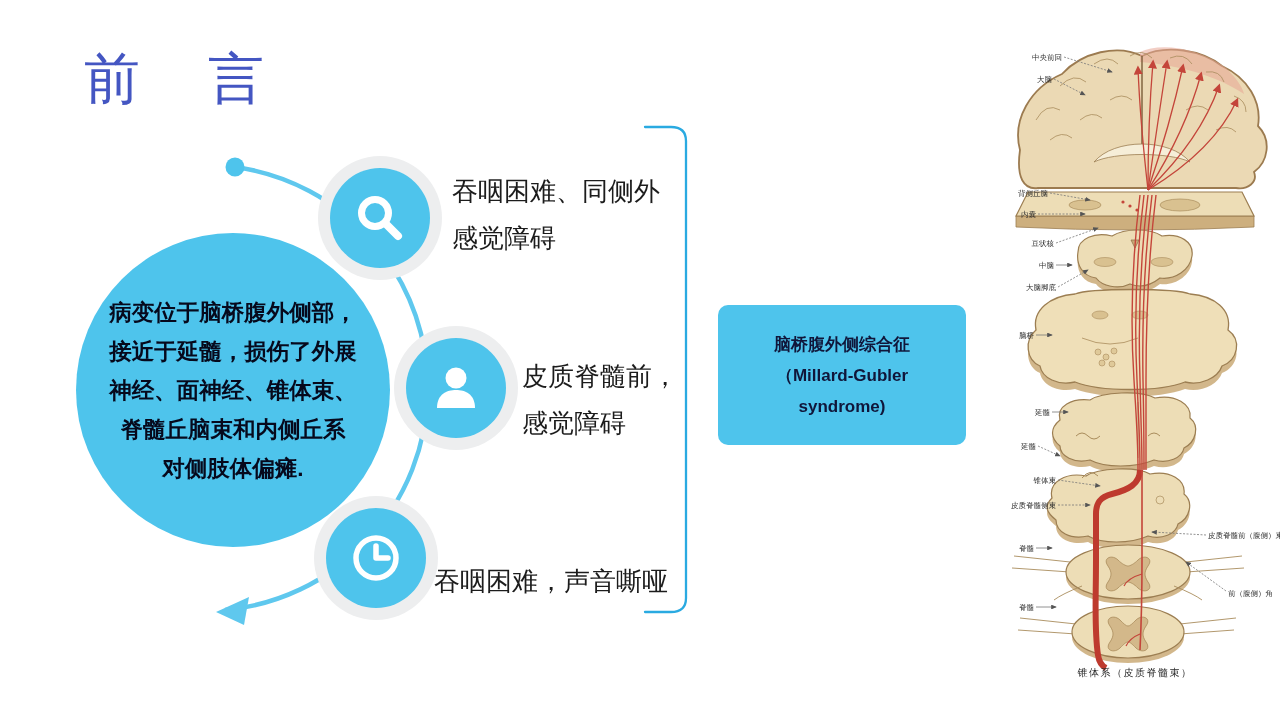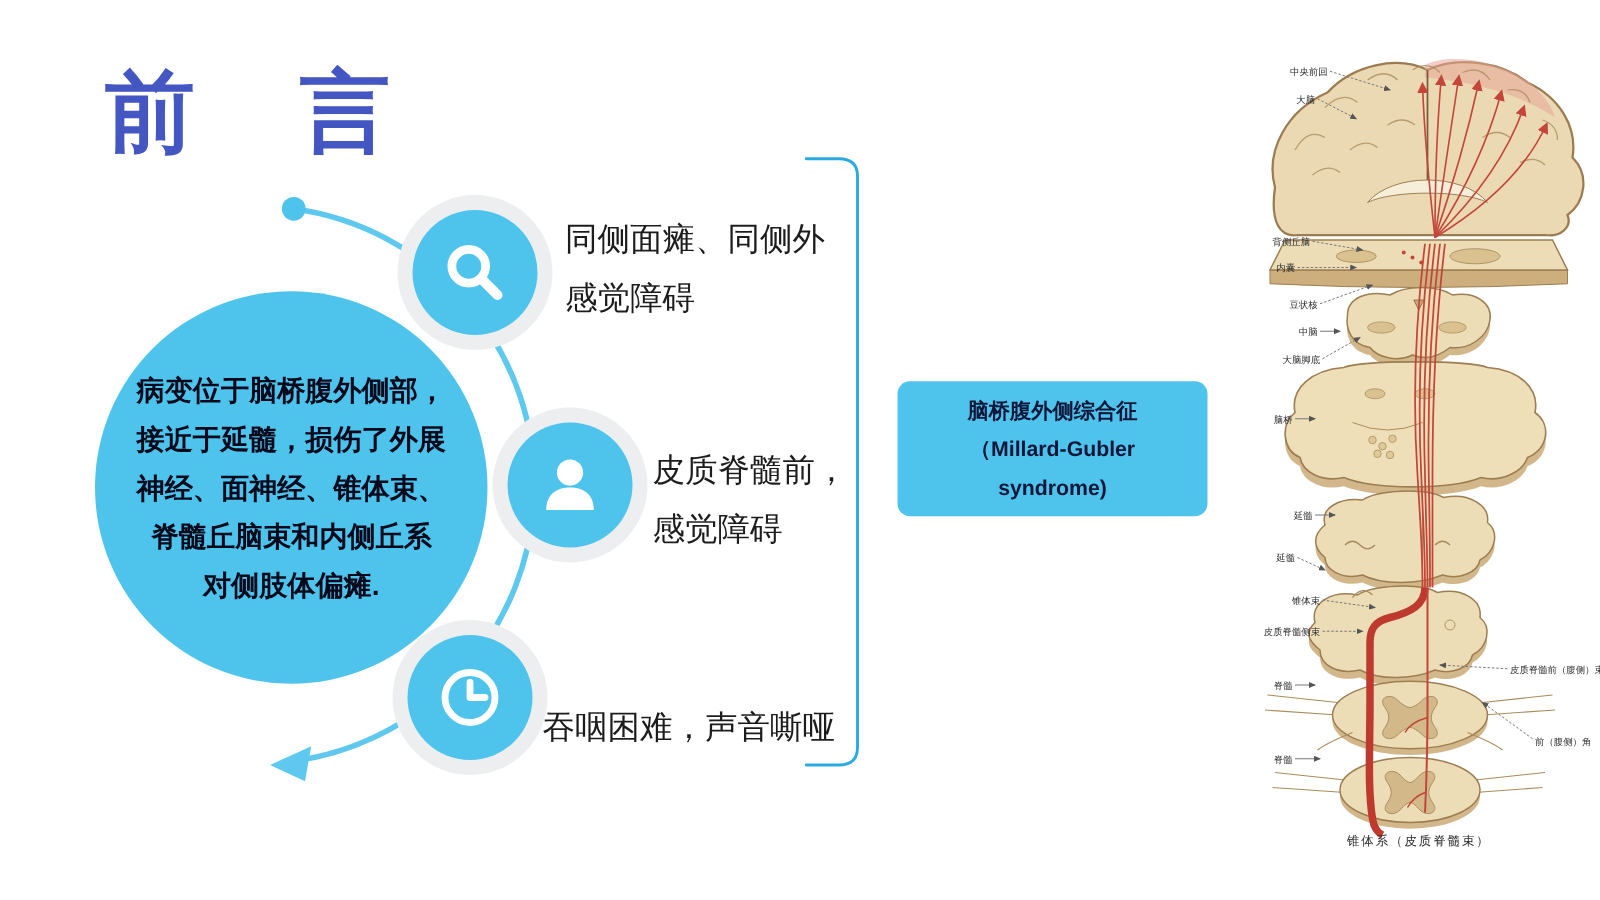"前 言" .title { font-size: 72px -> 56px; font-weight: bold -> normal }
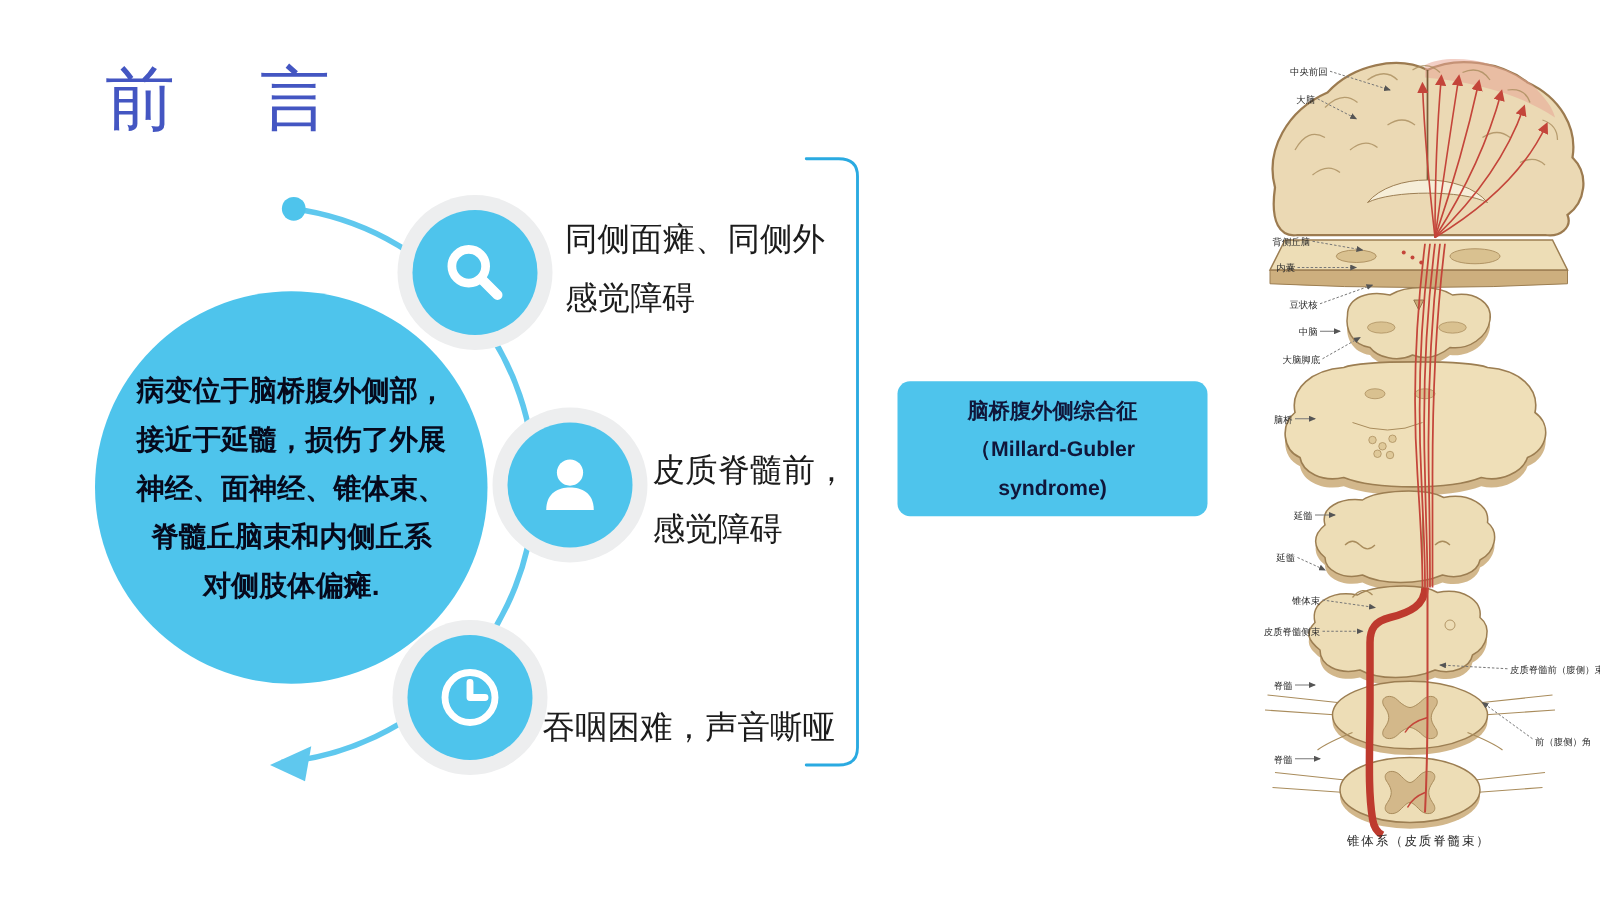"同侧面瘫、同侧外" div { text: 同侧面瘫 -> 吞咽困难 }
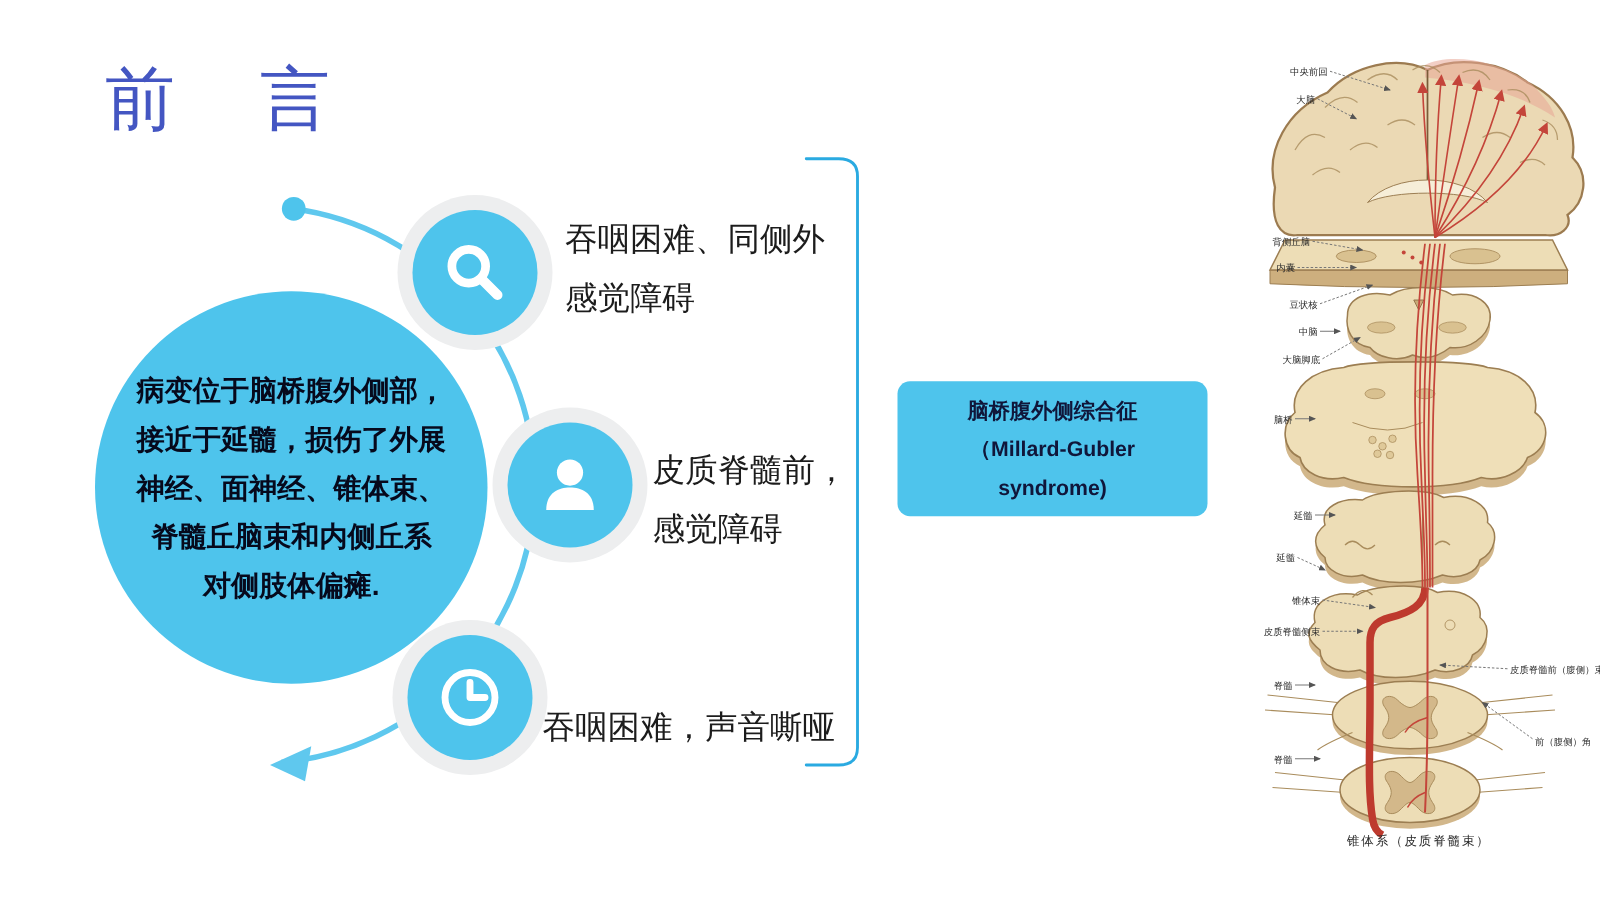"脑桥腹外侧综合征" .syndrome-box { height: 108px -> 140px }
